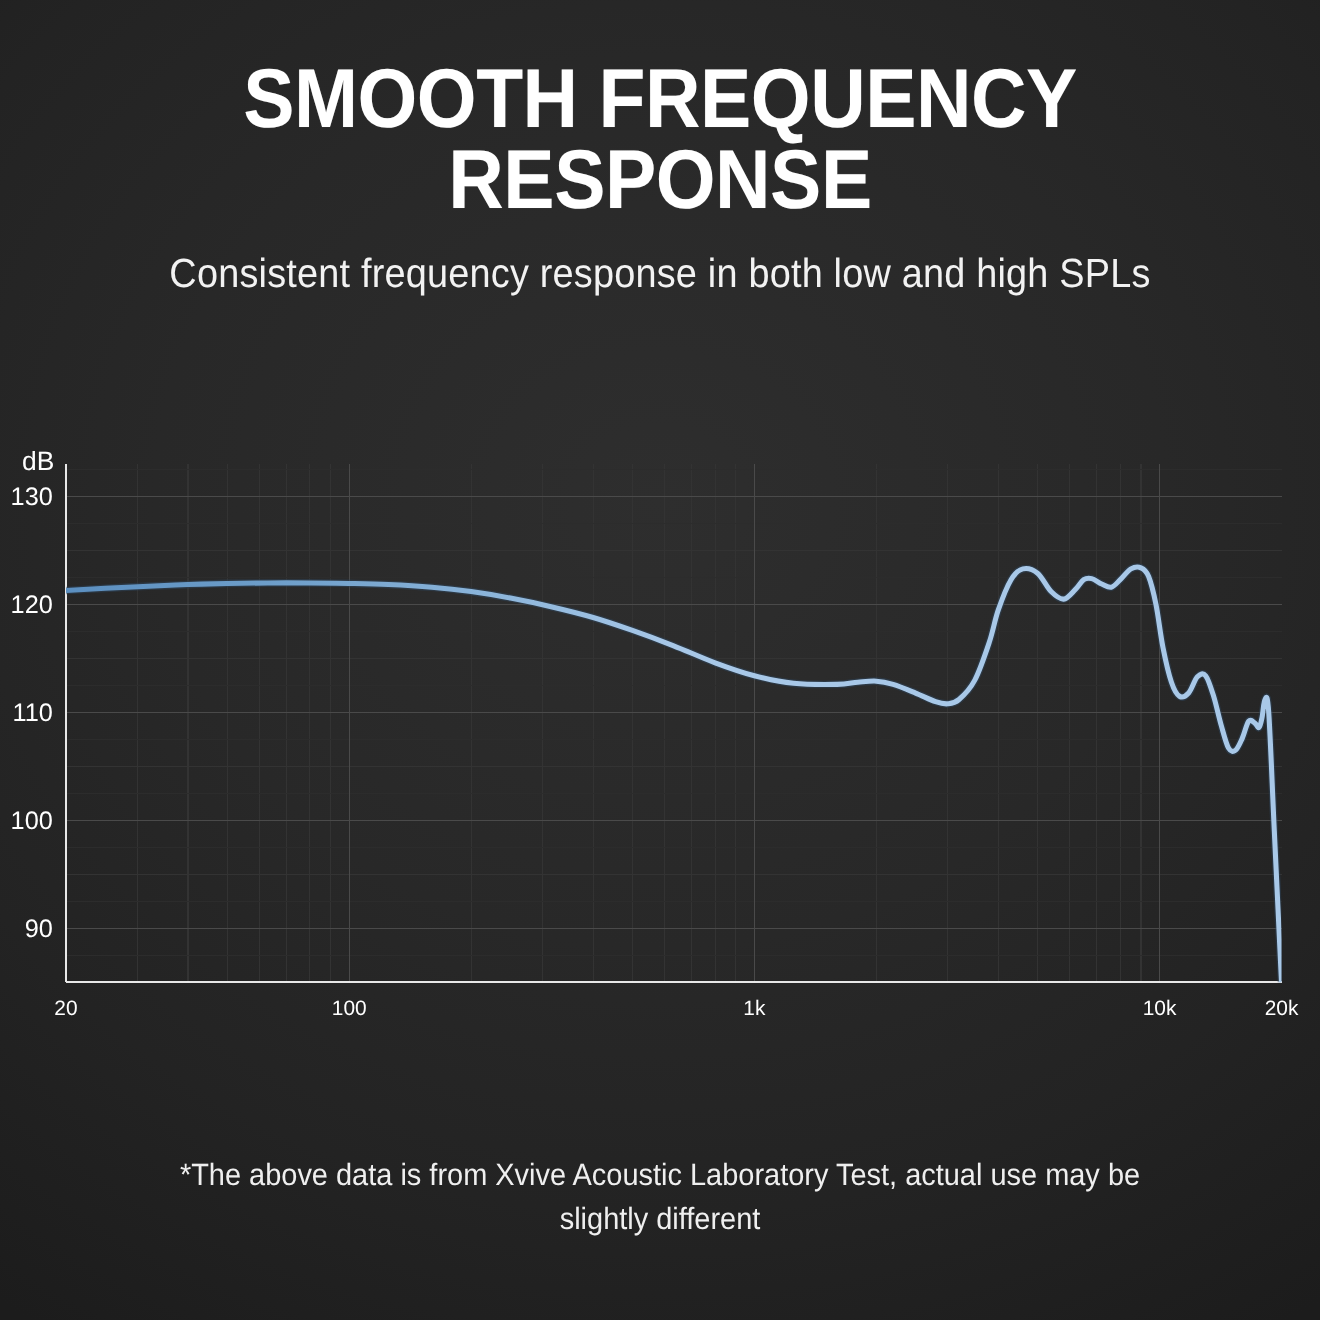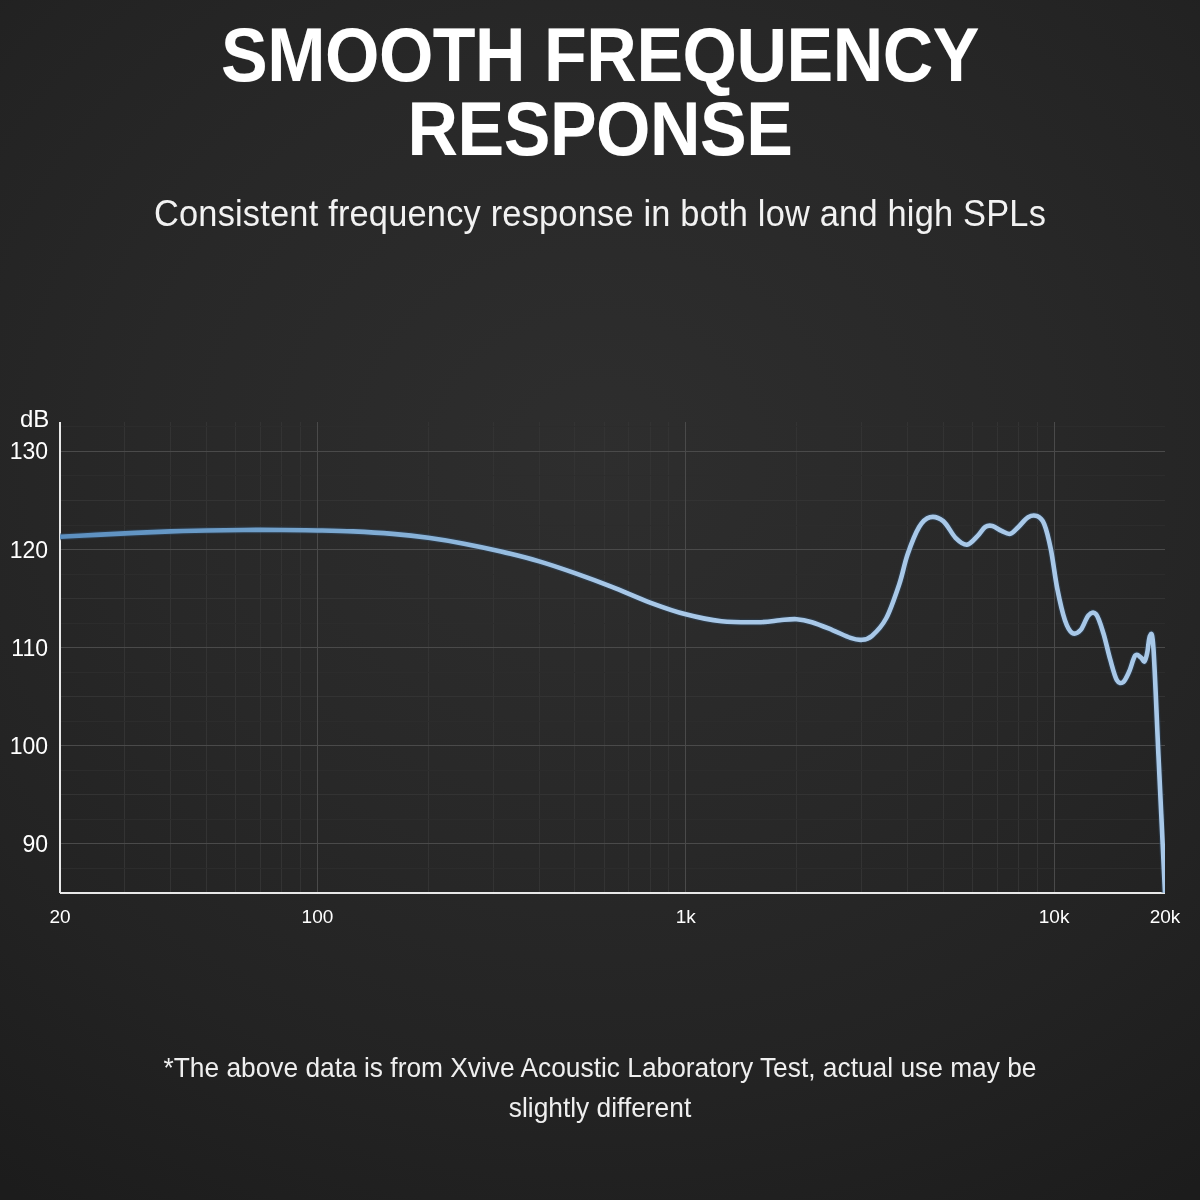"SMOOTH FREQUENCY" #header { padding-top: 18px -> 53px }
